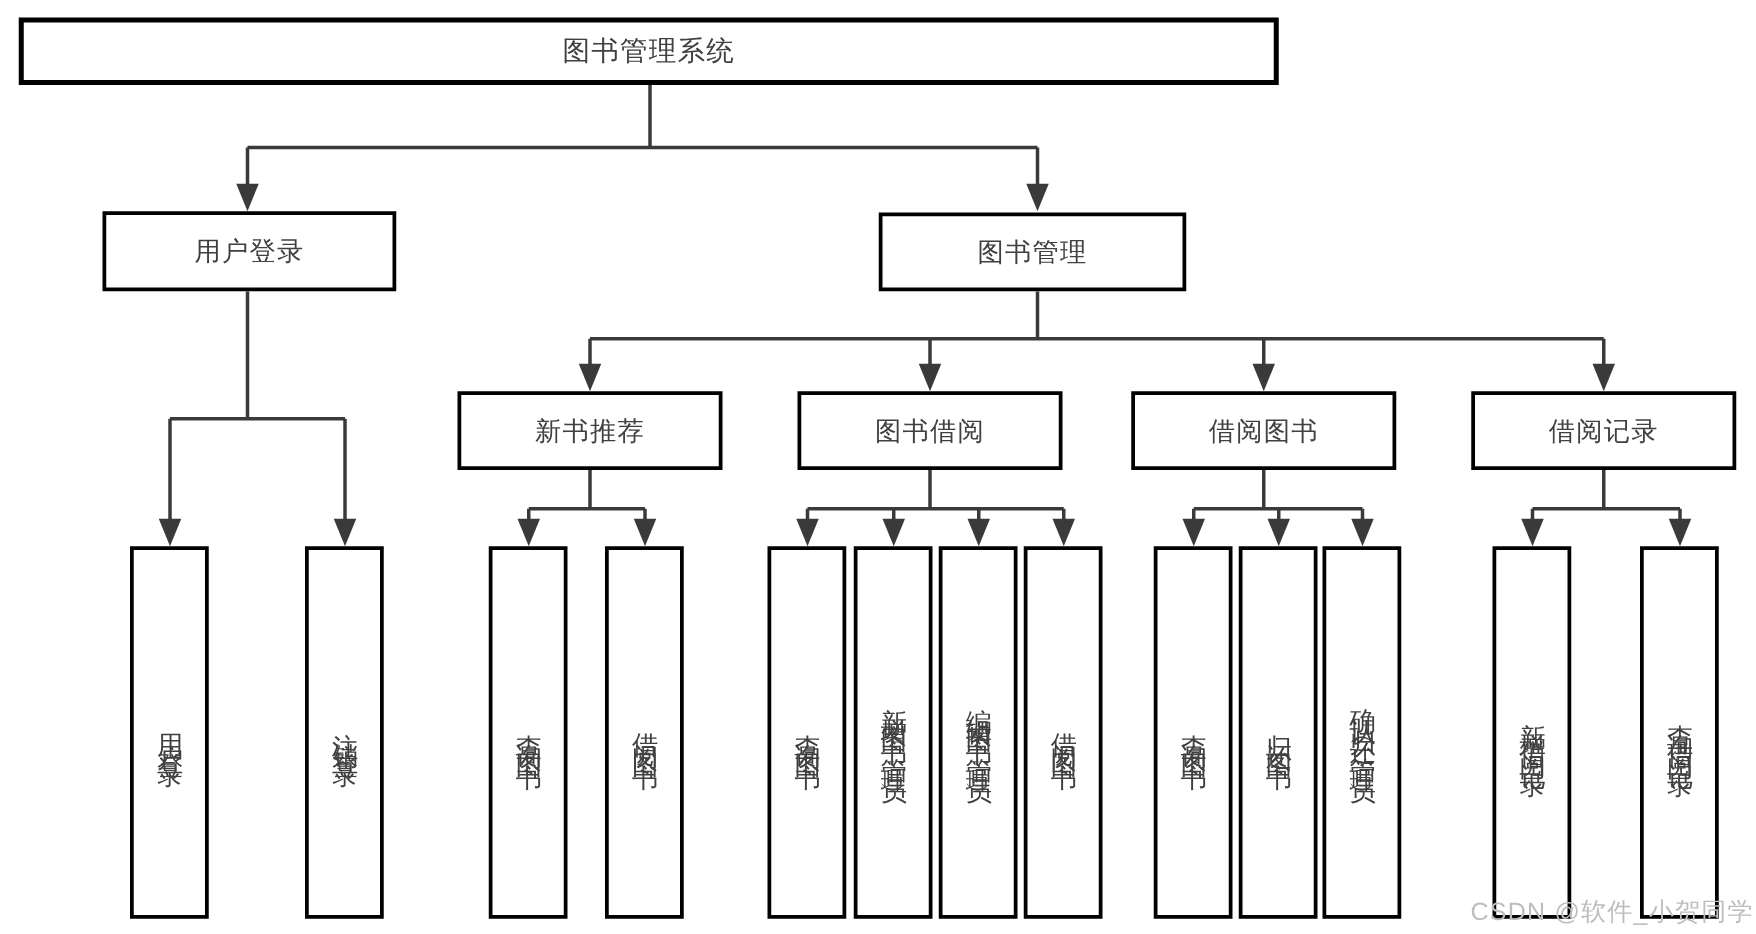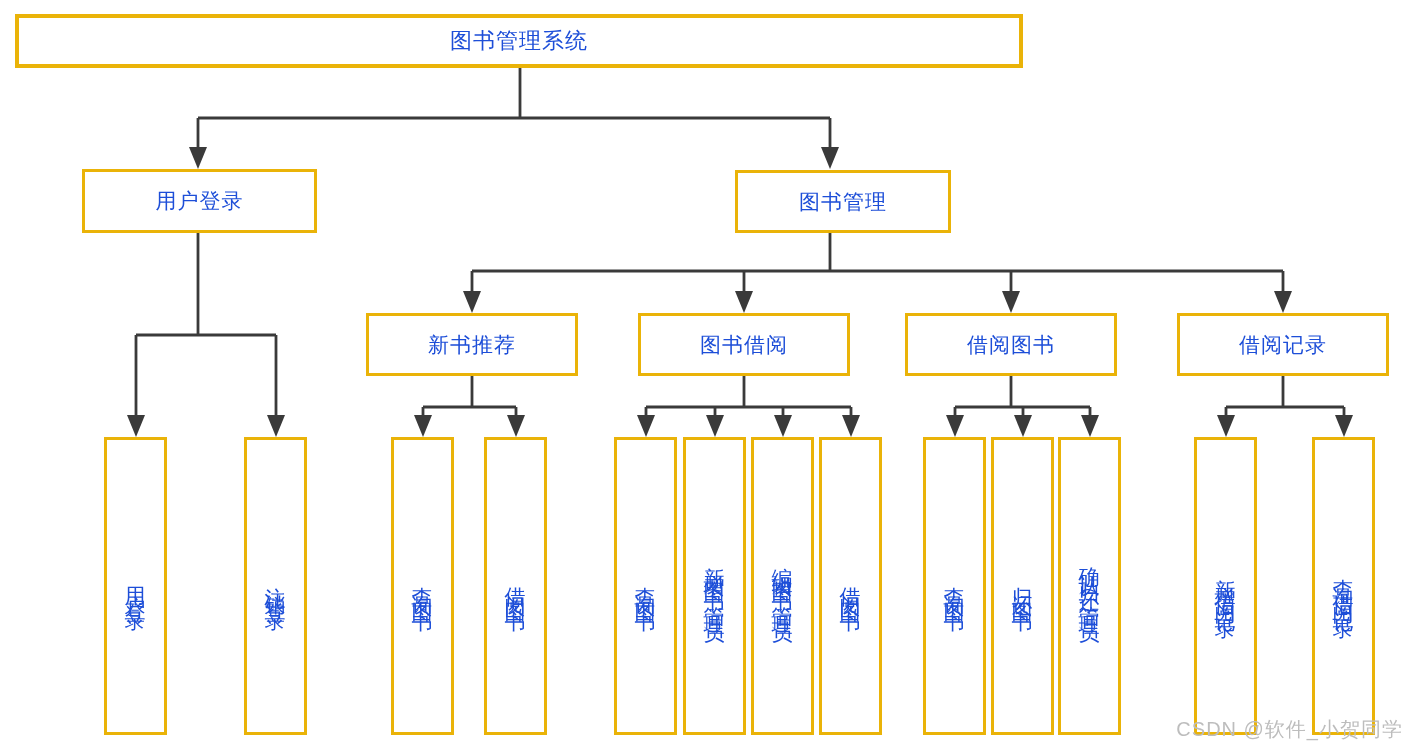"图书管理系统" .box { border: 3px solid #eab308 -> 3px solid #000000; color: #1d4ed8 -> #404040 }
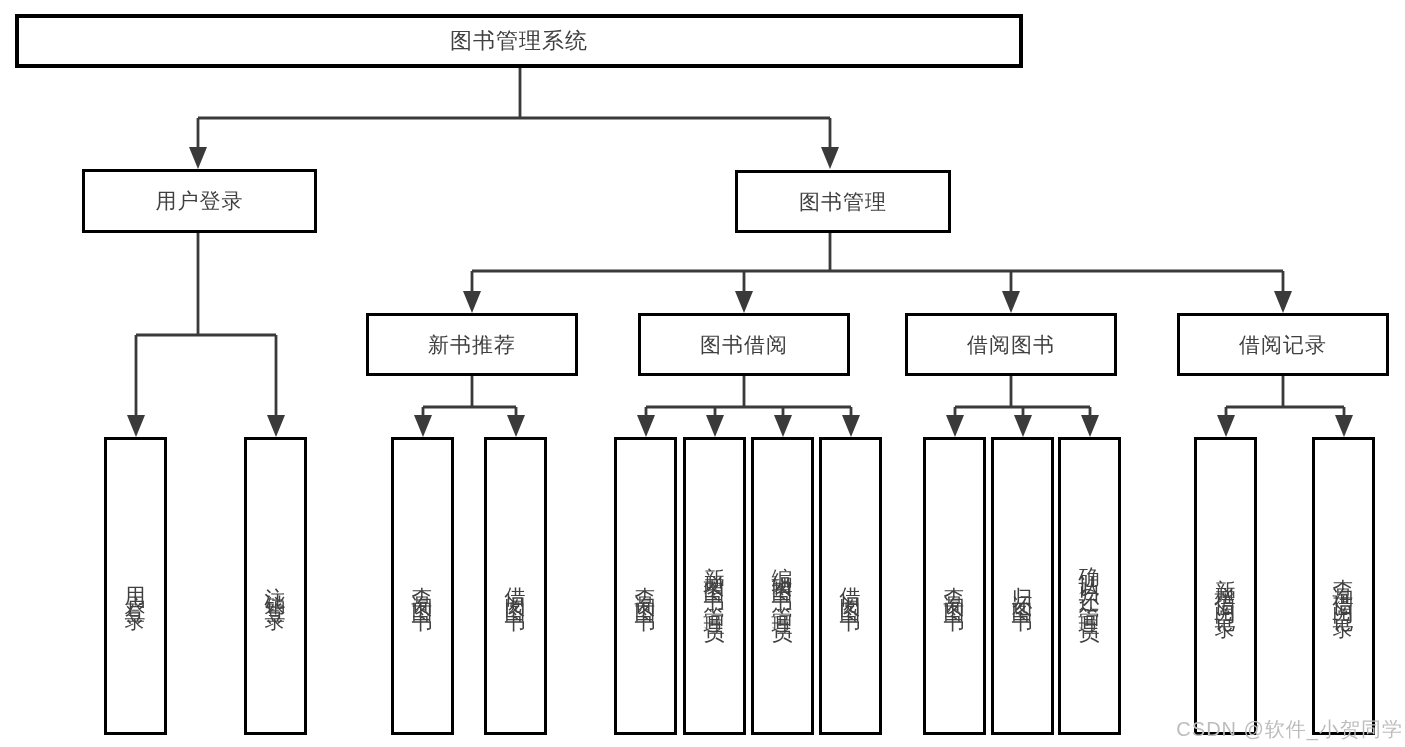"图书管理" div.box { left: 735px -> 703px; width: 216px -> 246px }
